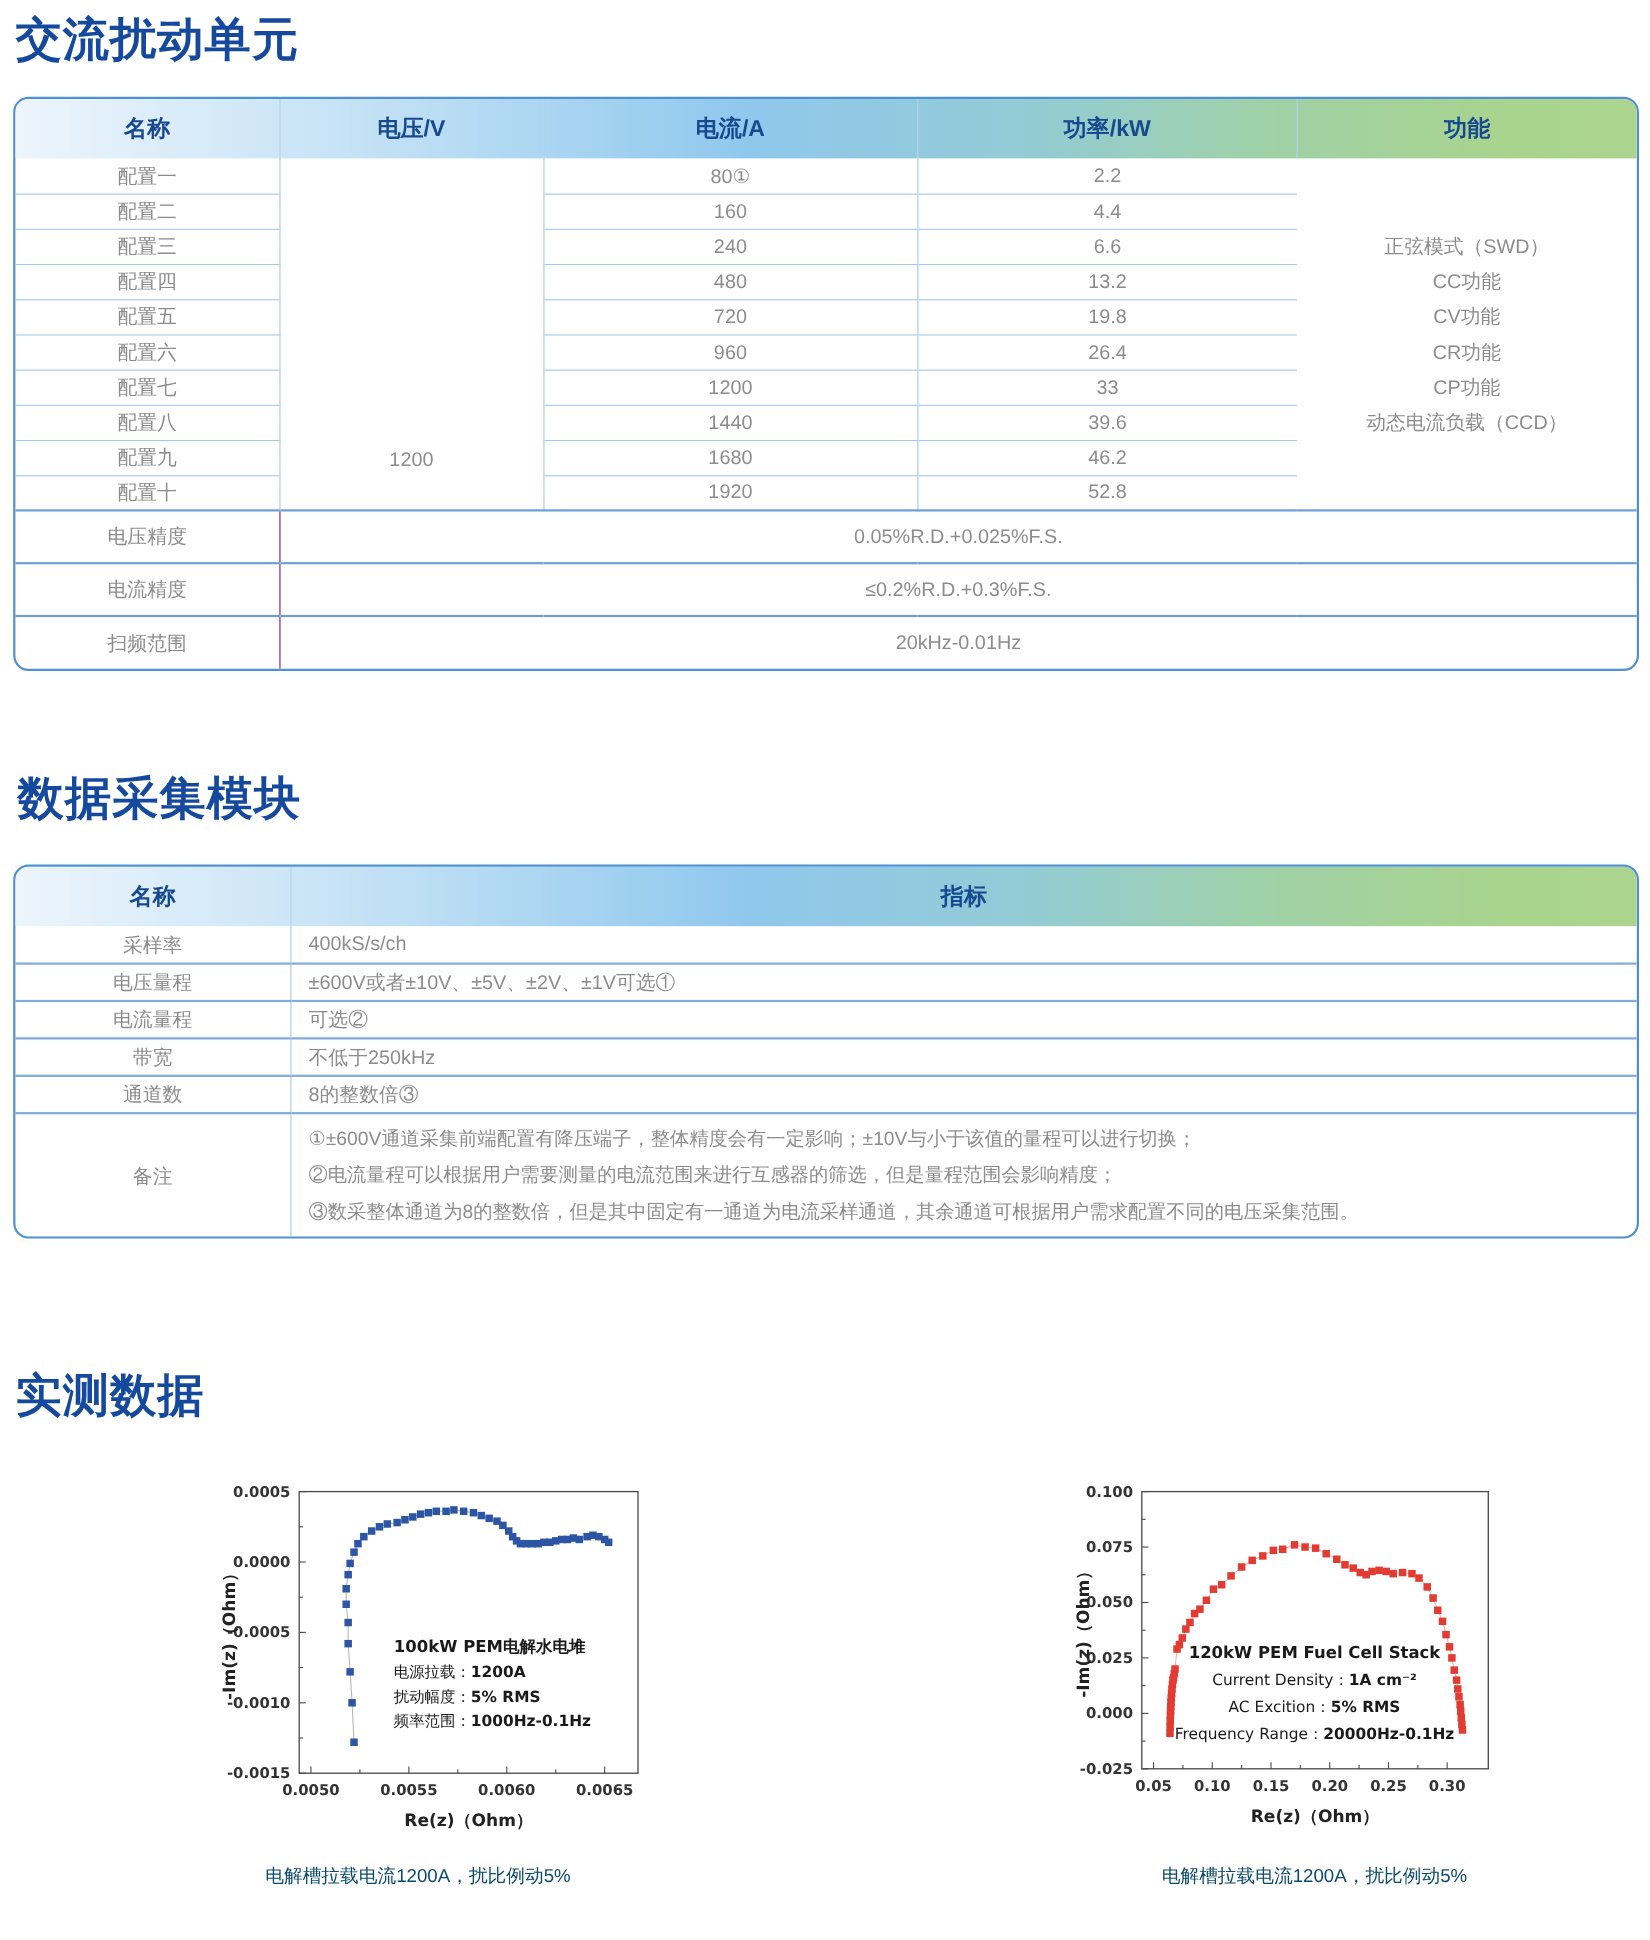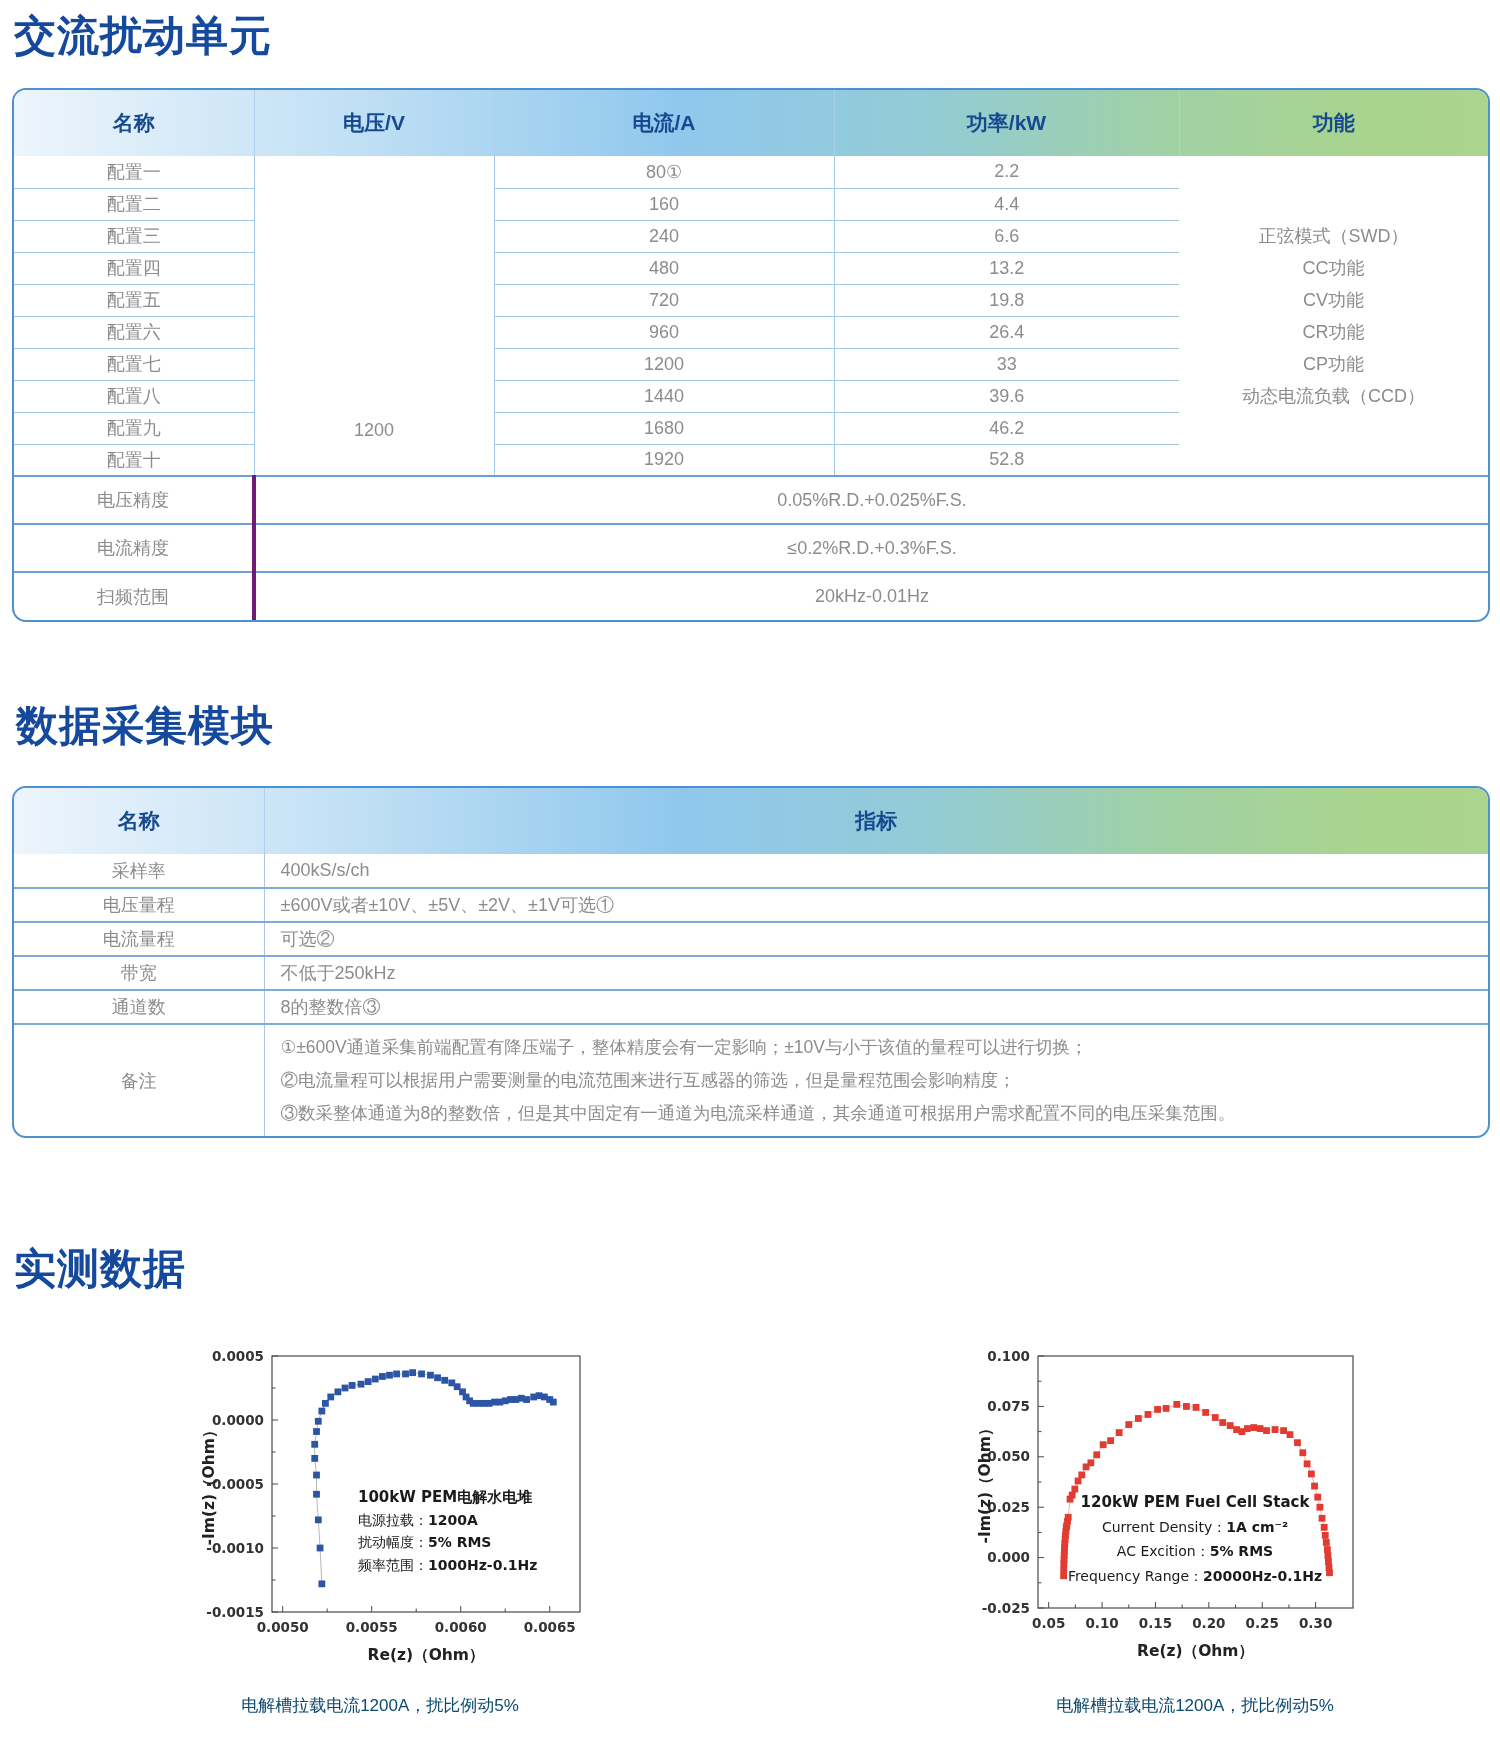"名称" thead tr { height: 66px -> 54px }
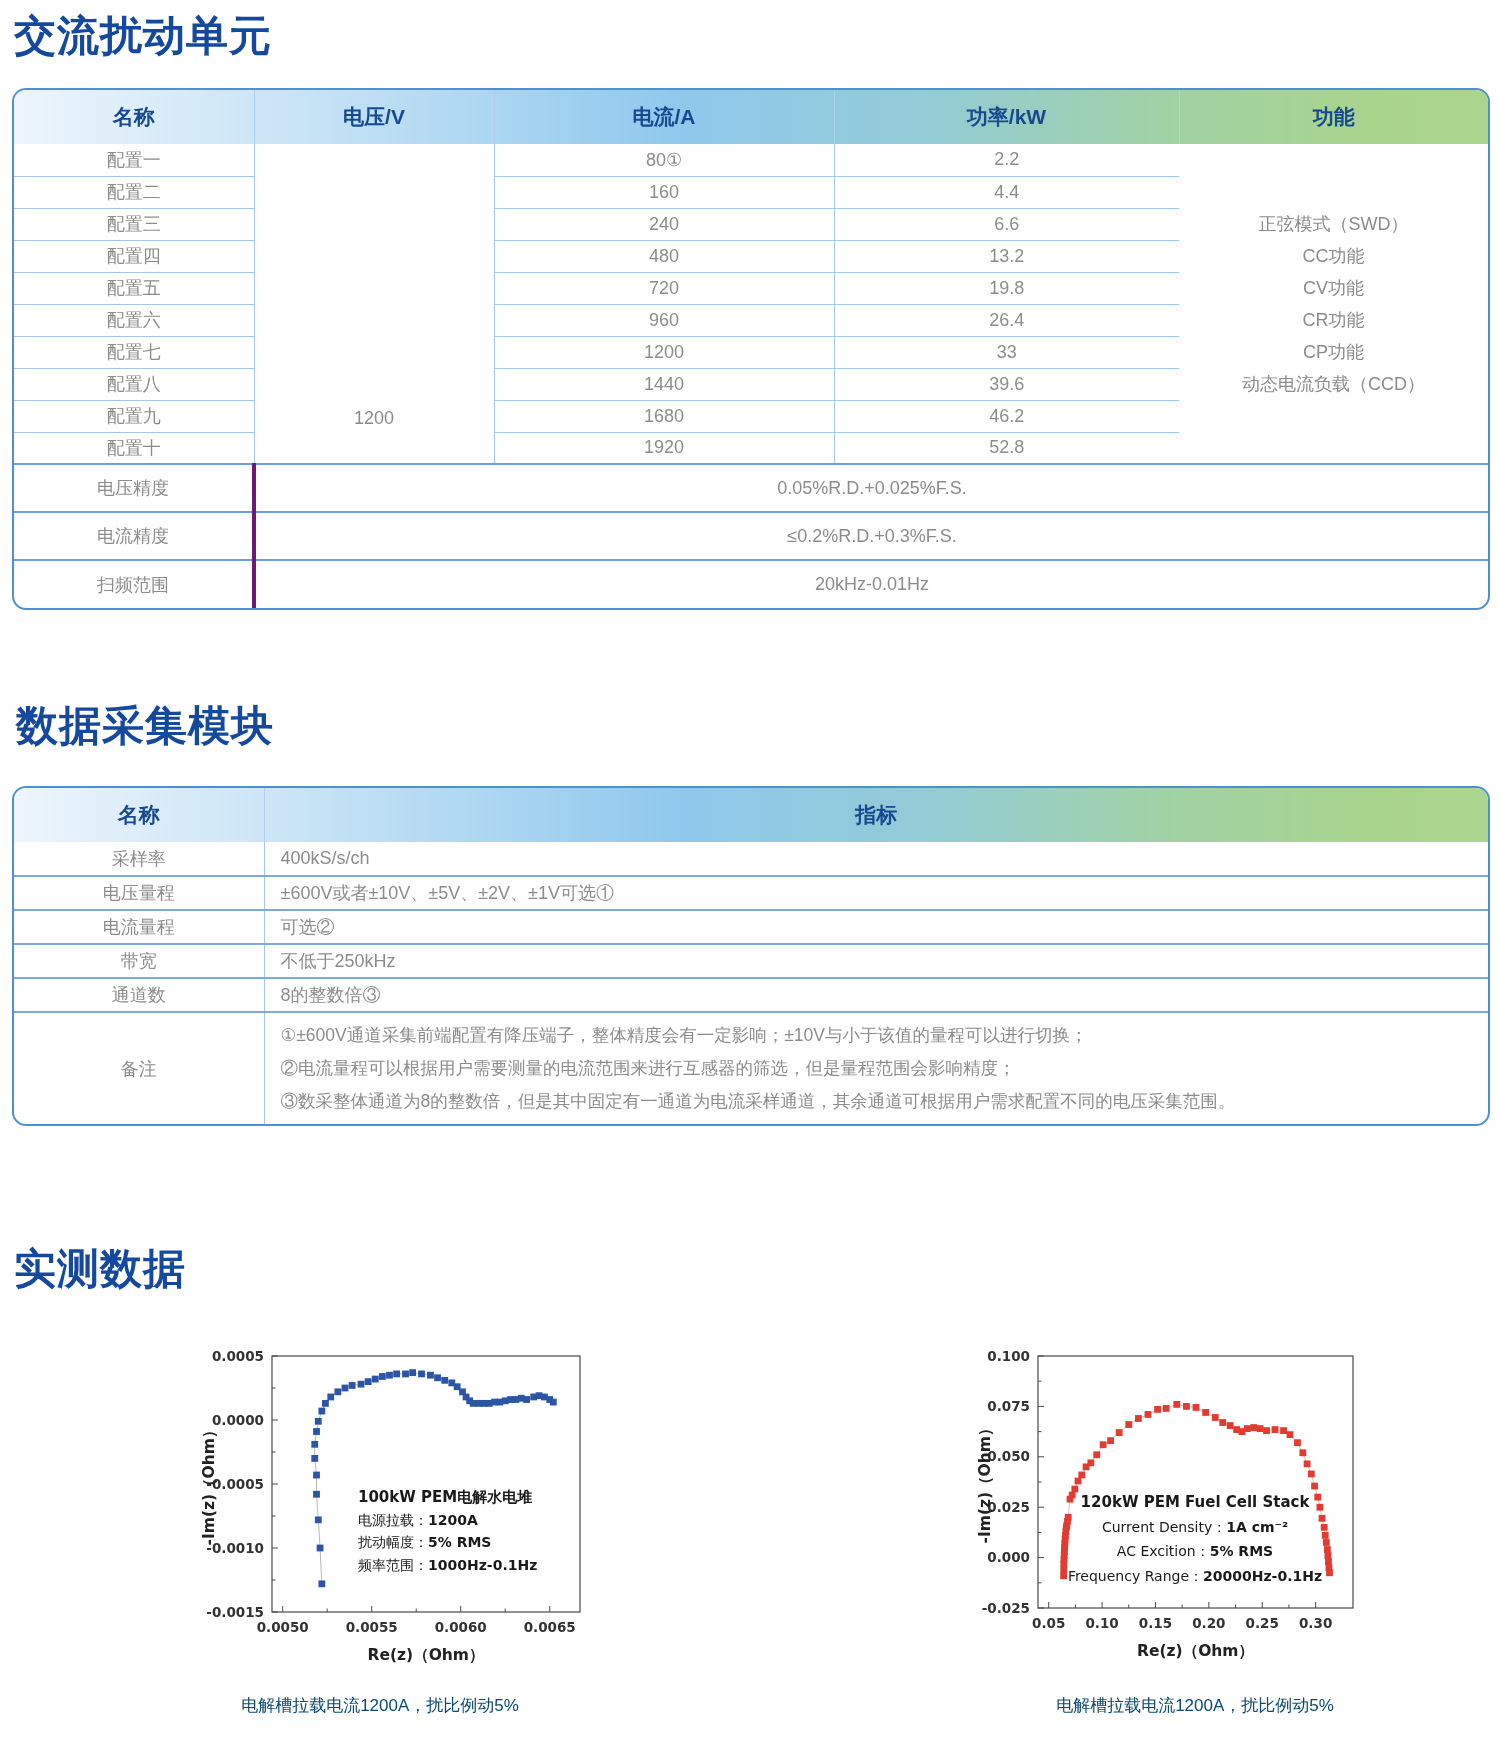"电压精度" tr.spec td.c-name { border-right: 4px solid #701a75 -> 1px solid #701a75 }
